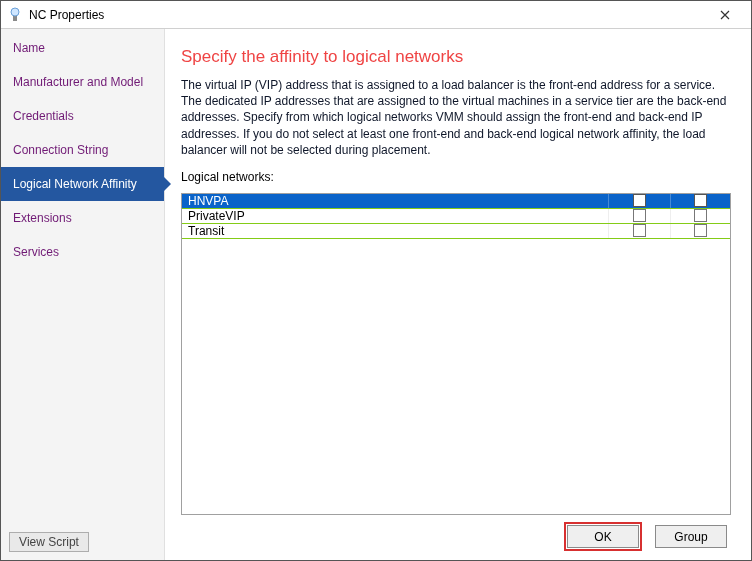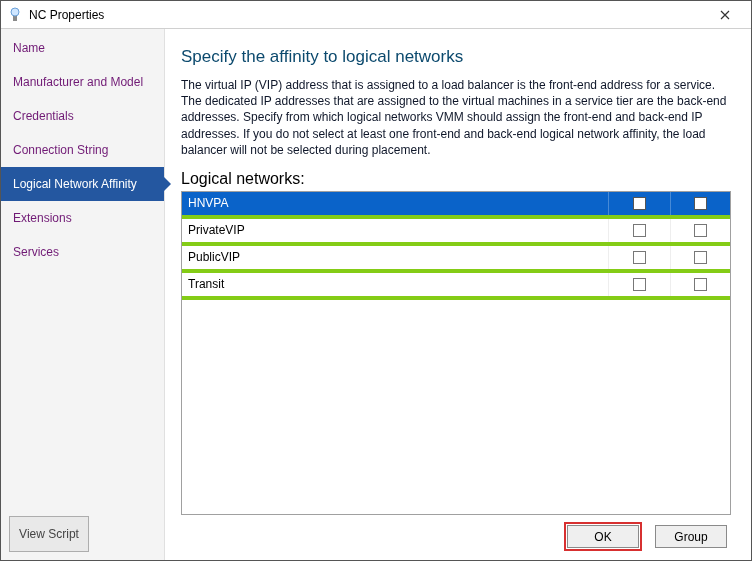"Specify the affinity to logical" .content h1 { color: #0c4a6e -> #ef4444 }
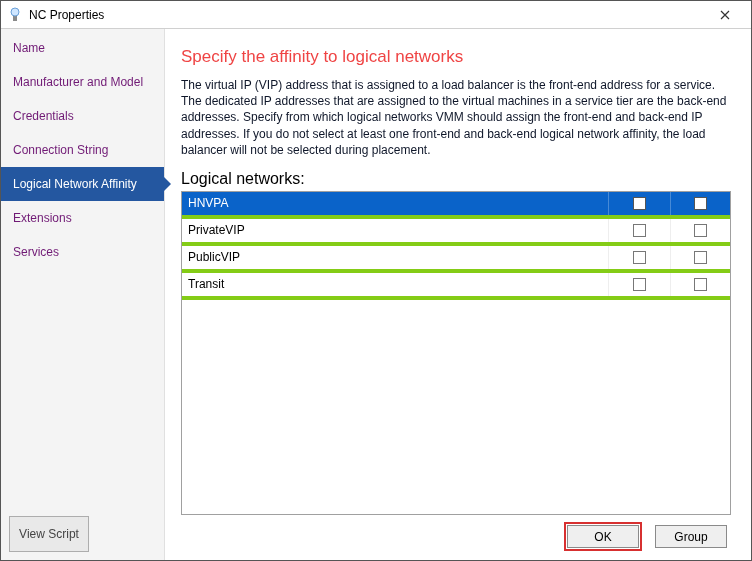"Logical networks:" .label { font-size: 16px -> 12px; margin-bottom: 3px -> 9px }
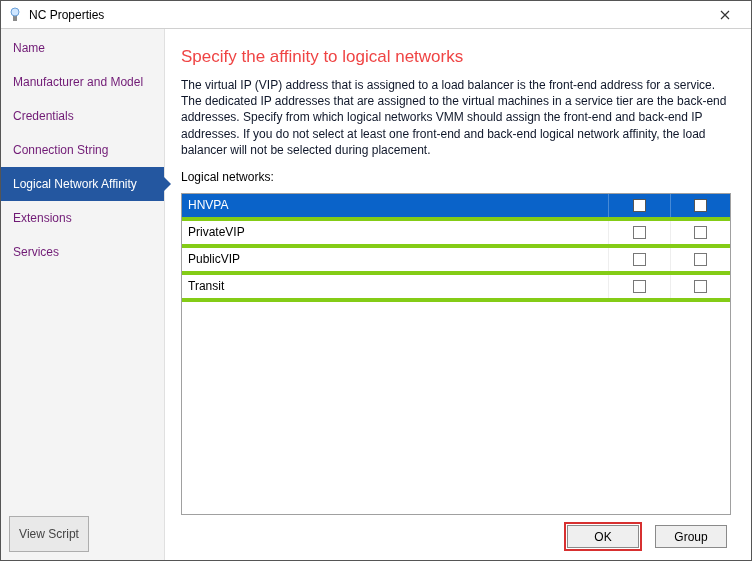"HNVPA" .row { border-bottom: 4px solid #84cc16 -> 1px solid #84cc16; height: 27px -> 15px }
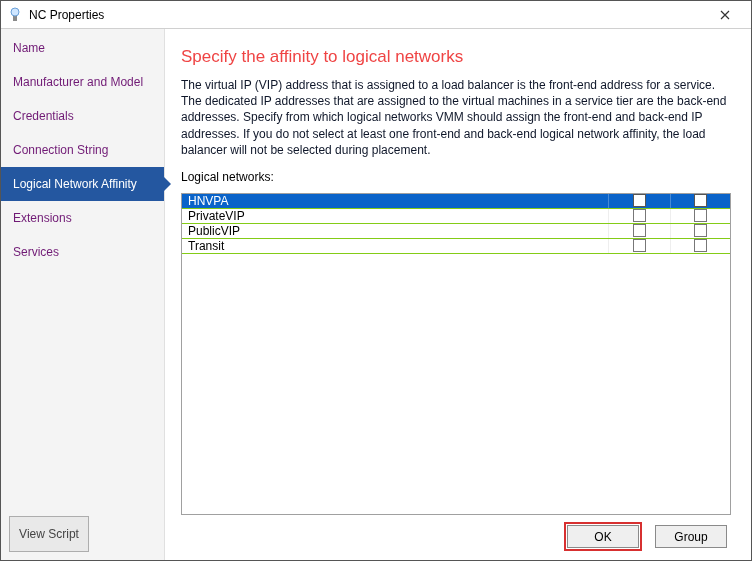"PublicVIP" div.row { html: <div> <div>PublicVIP</div> <div> <span></span> </div> <div> <span></span> </div> </div> -> none }
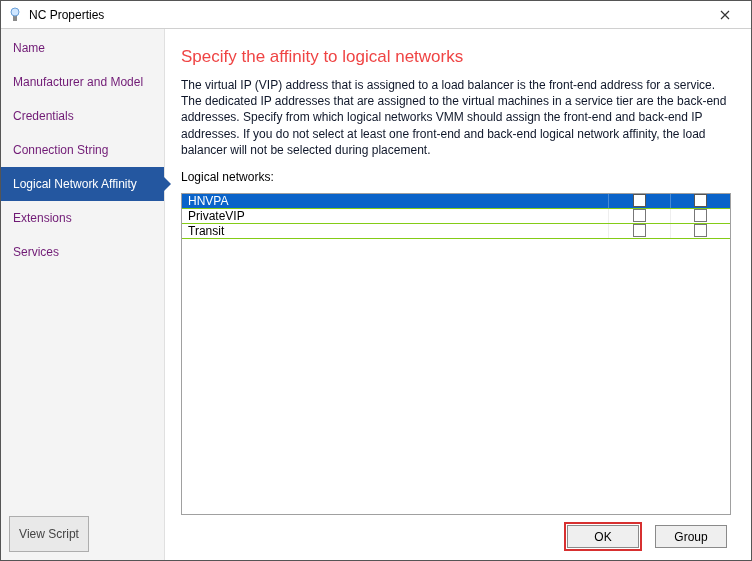"View Script" .view-script { height: 36px -> 20px }
